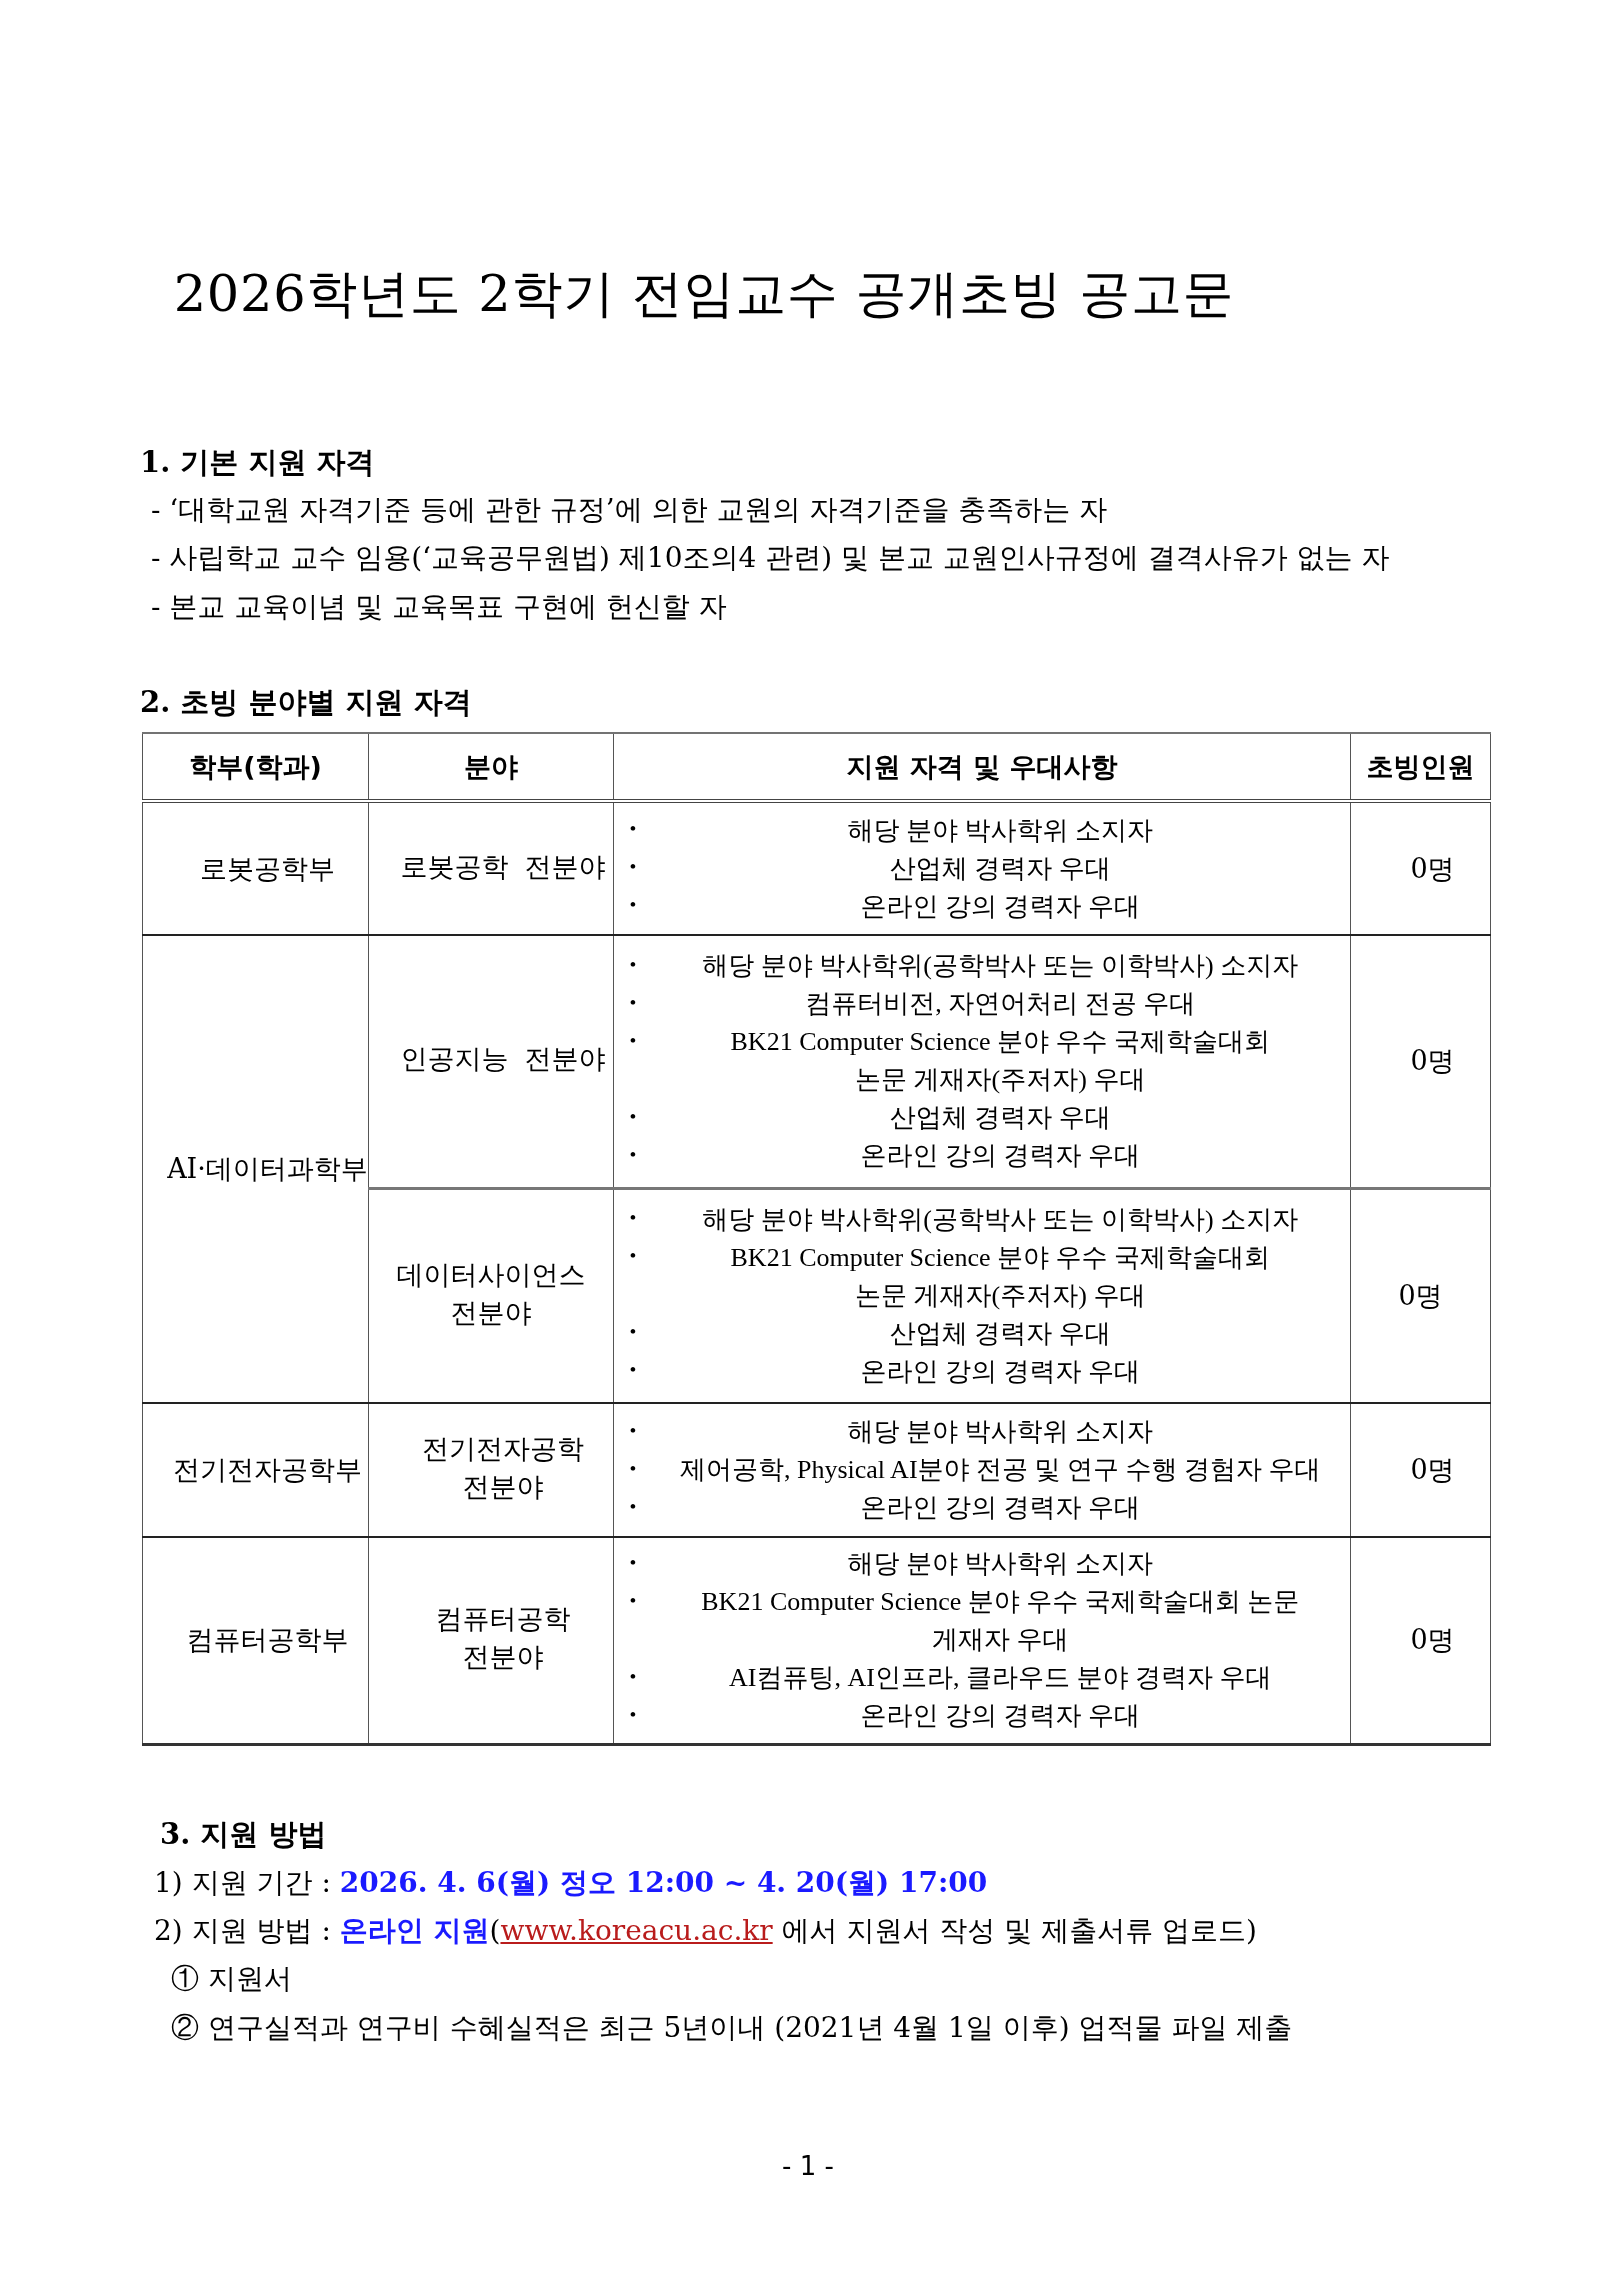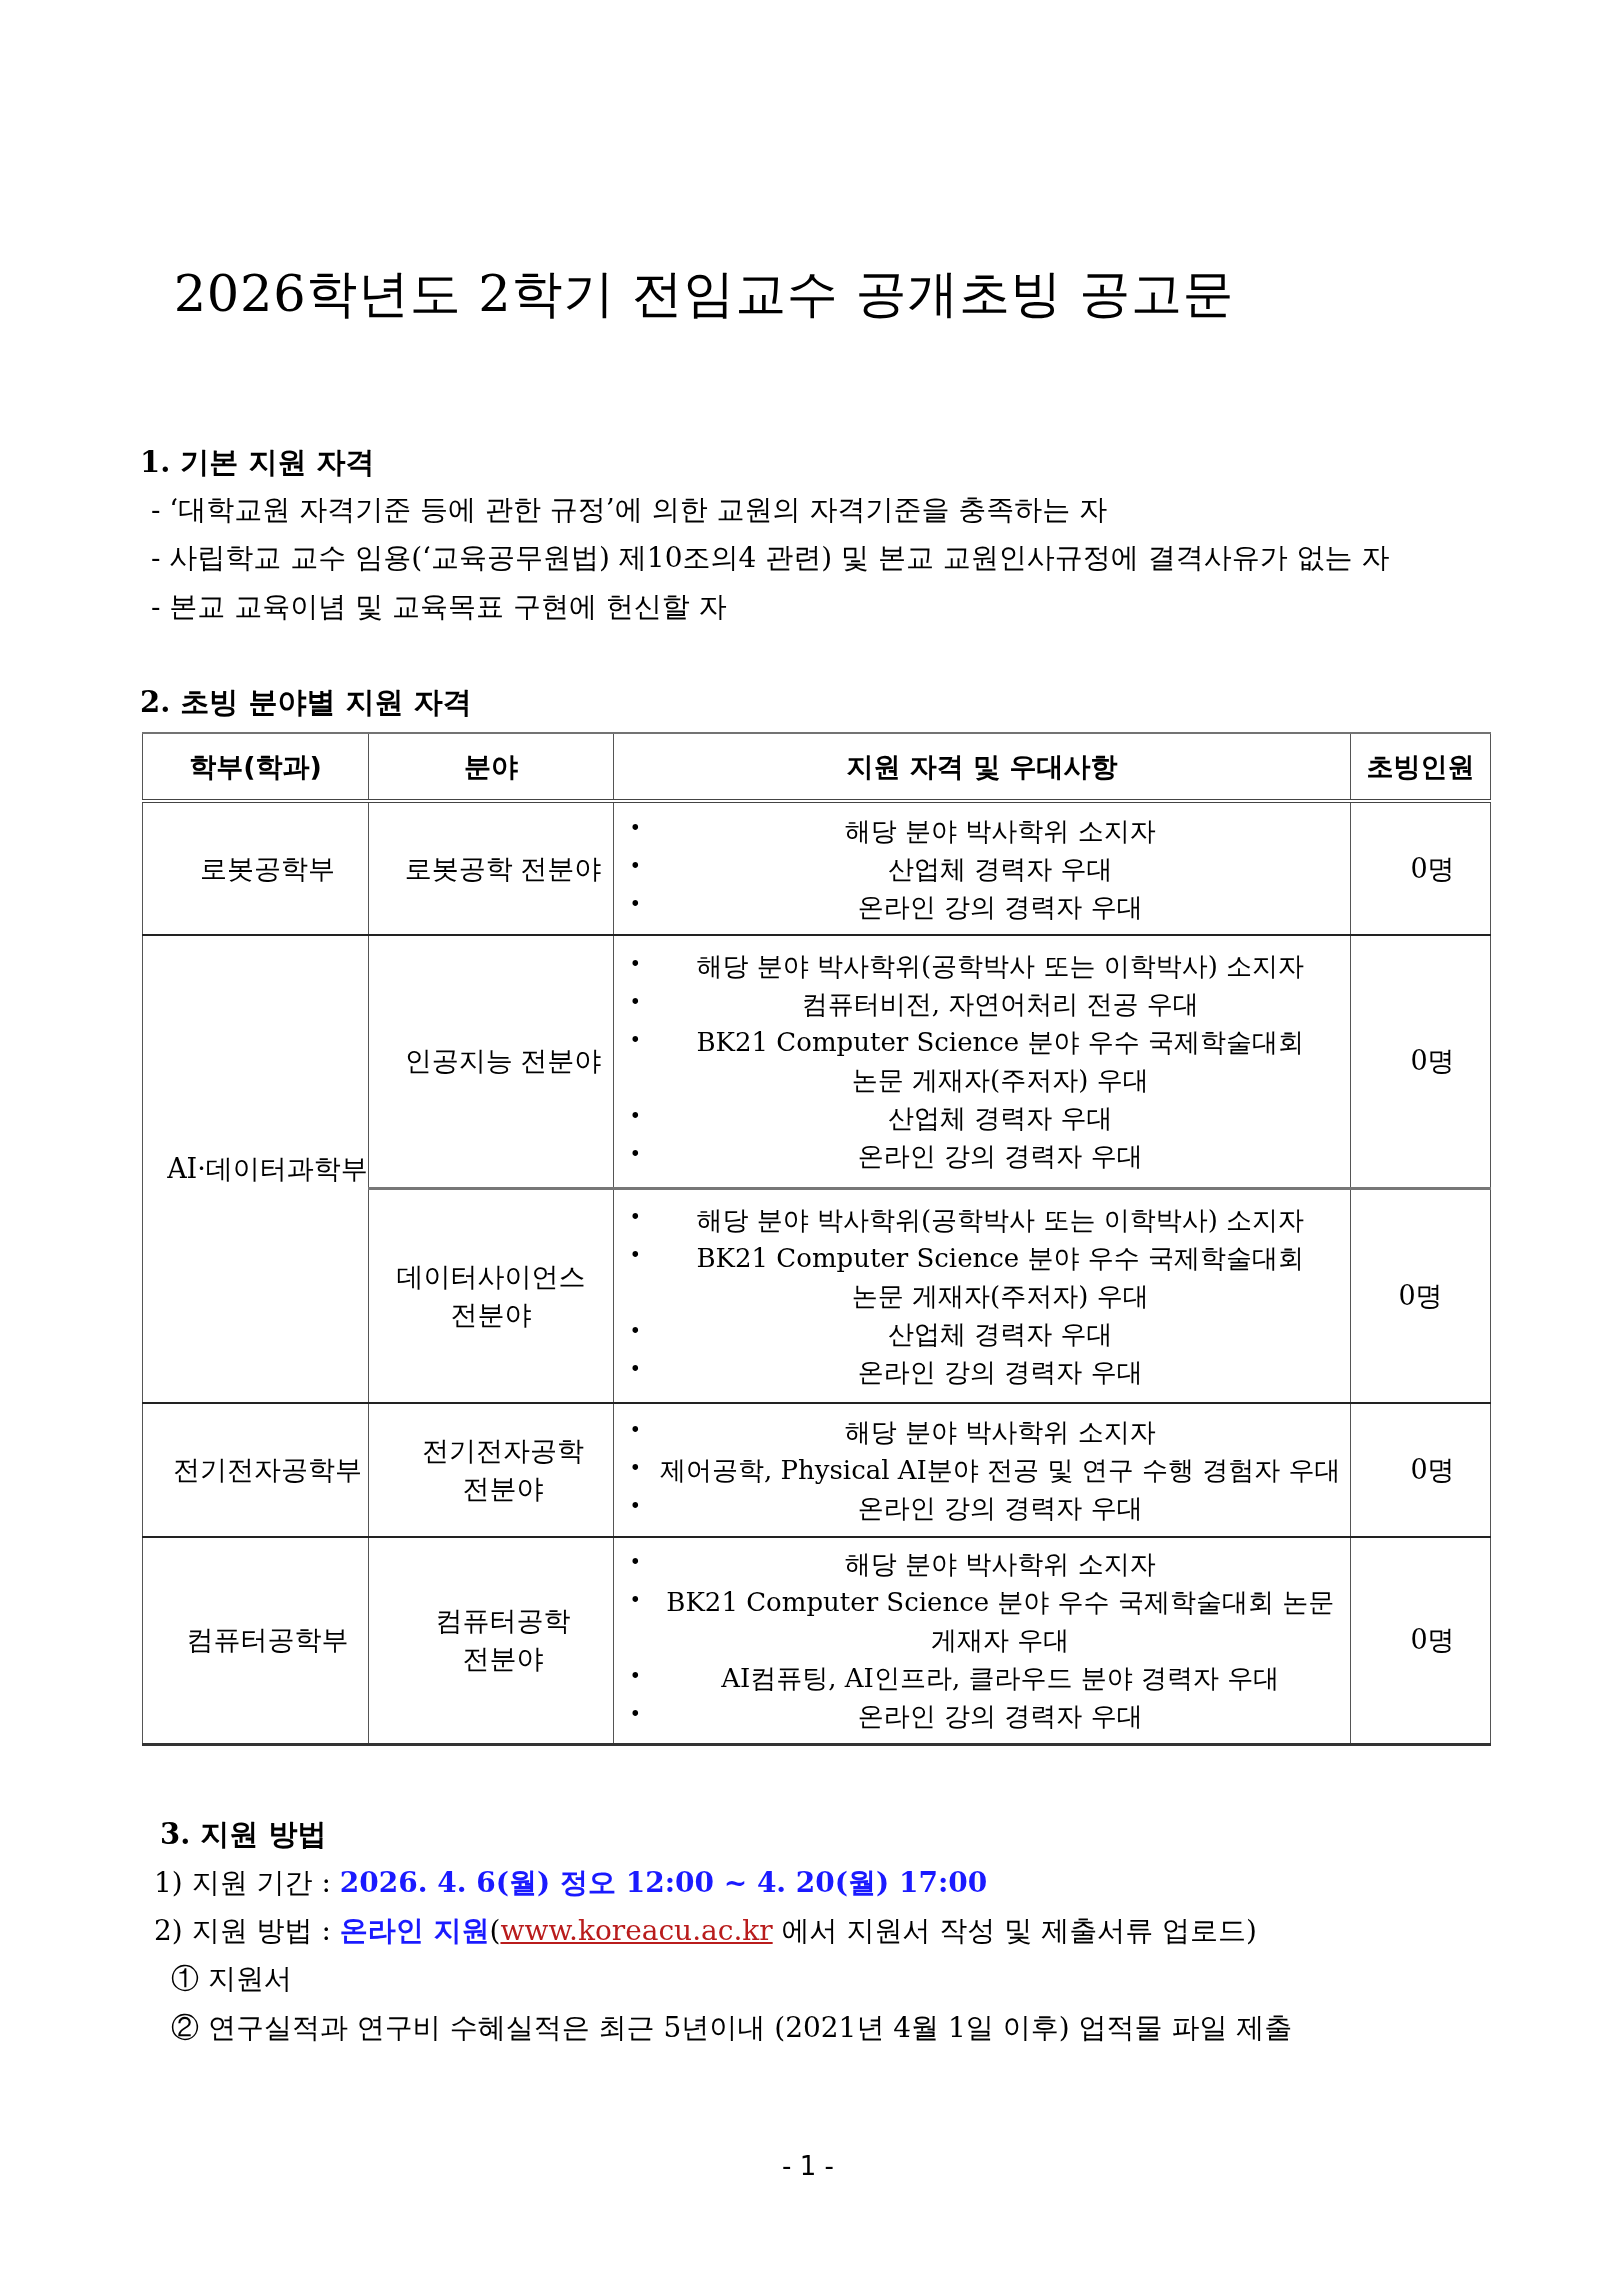"해당 분야 박사학위 소지자" td.quals { font-family: none -> Liberation Serif, serif }
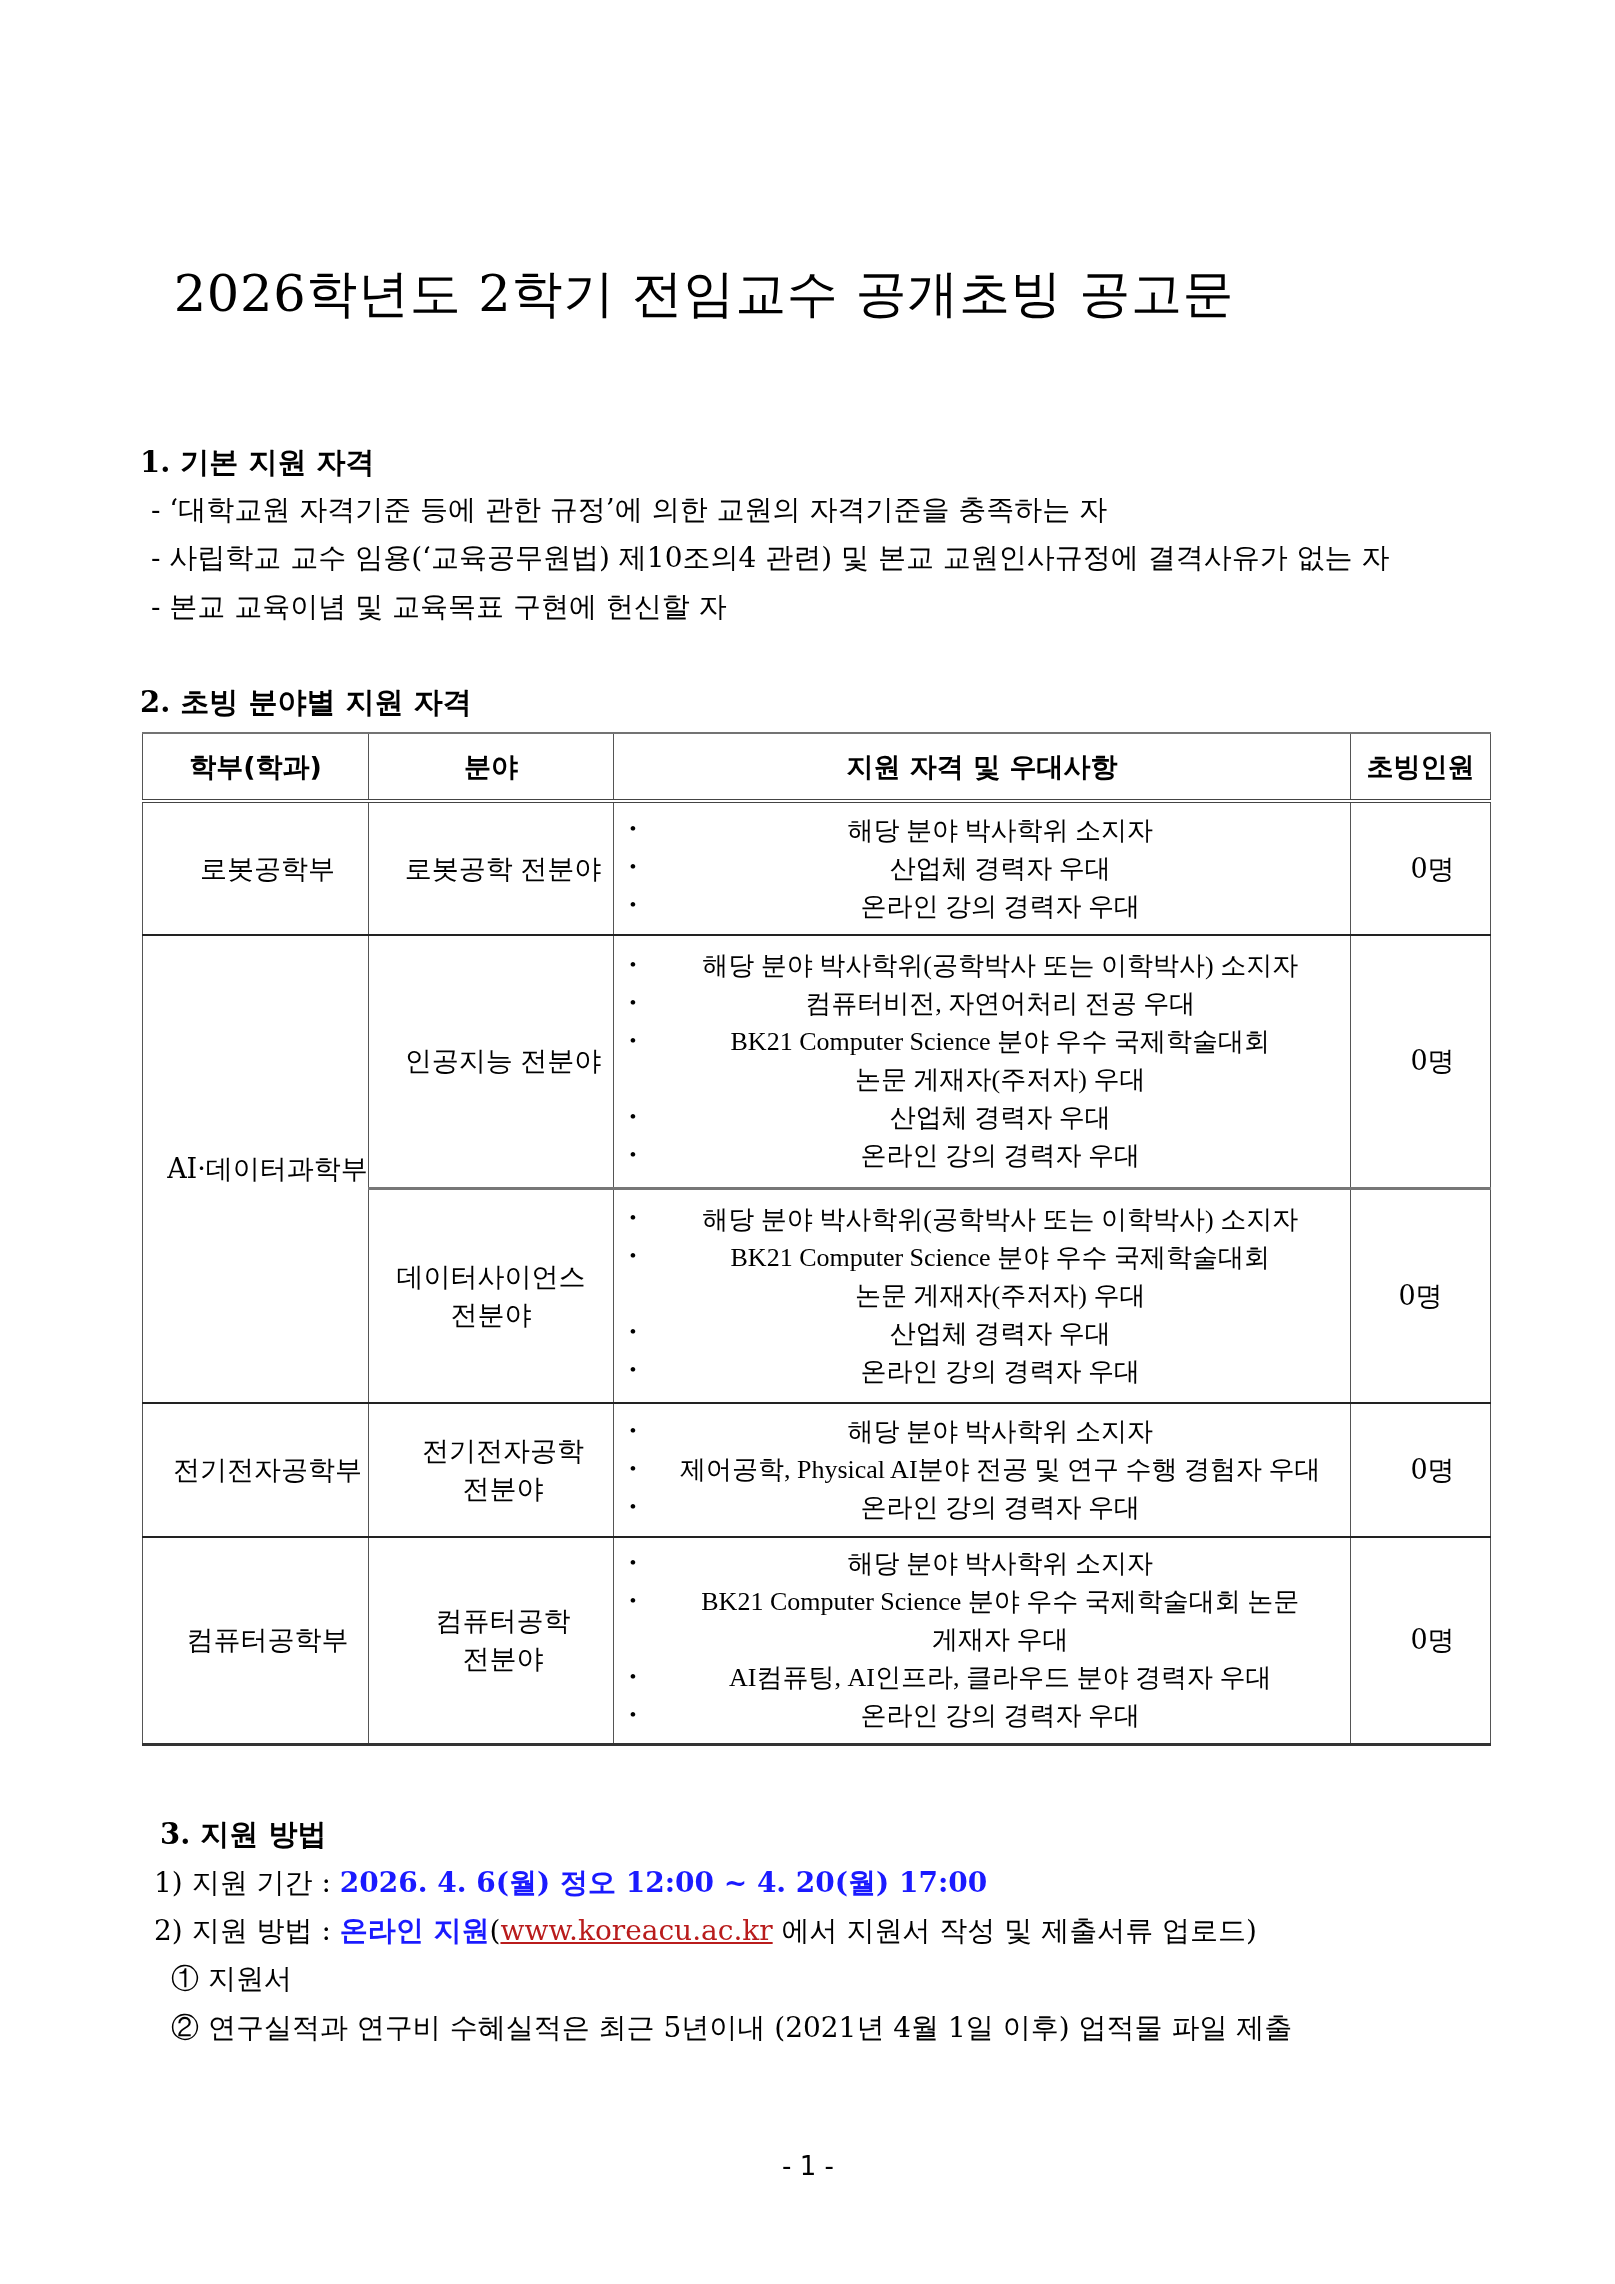"로봇공학 전분야" td.field { font-family: Liberation Sans, sans-serif -> Liberation Mono, monospace }
